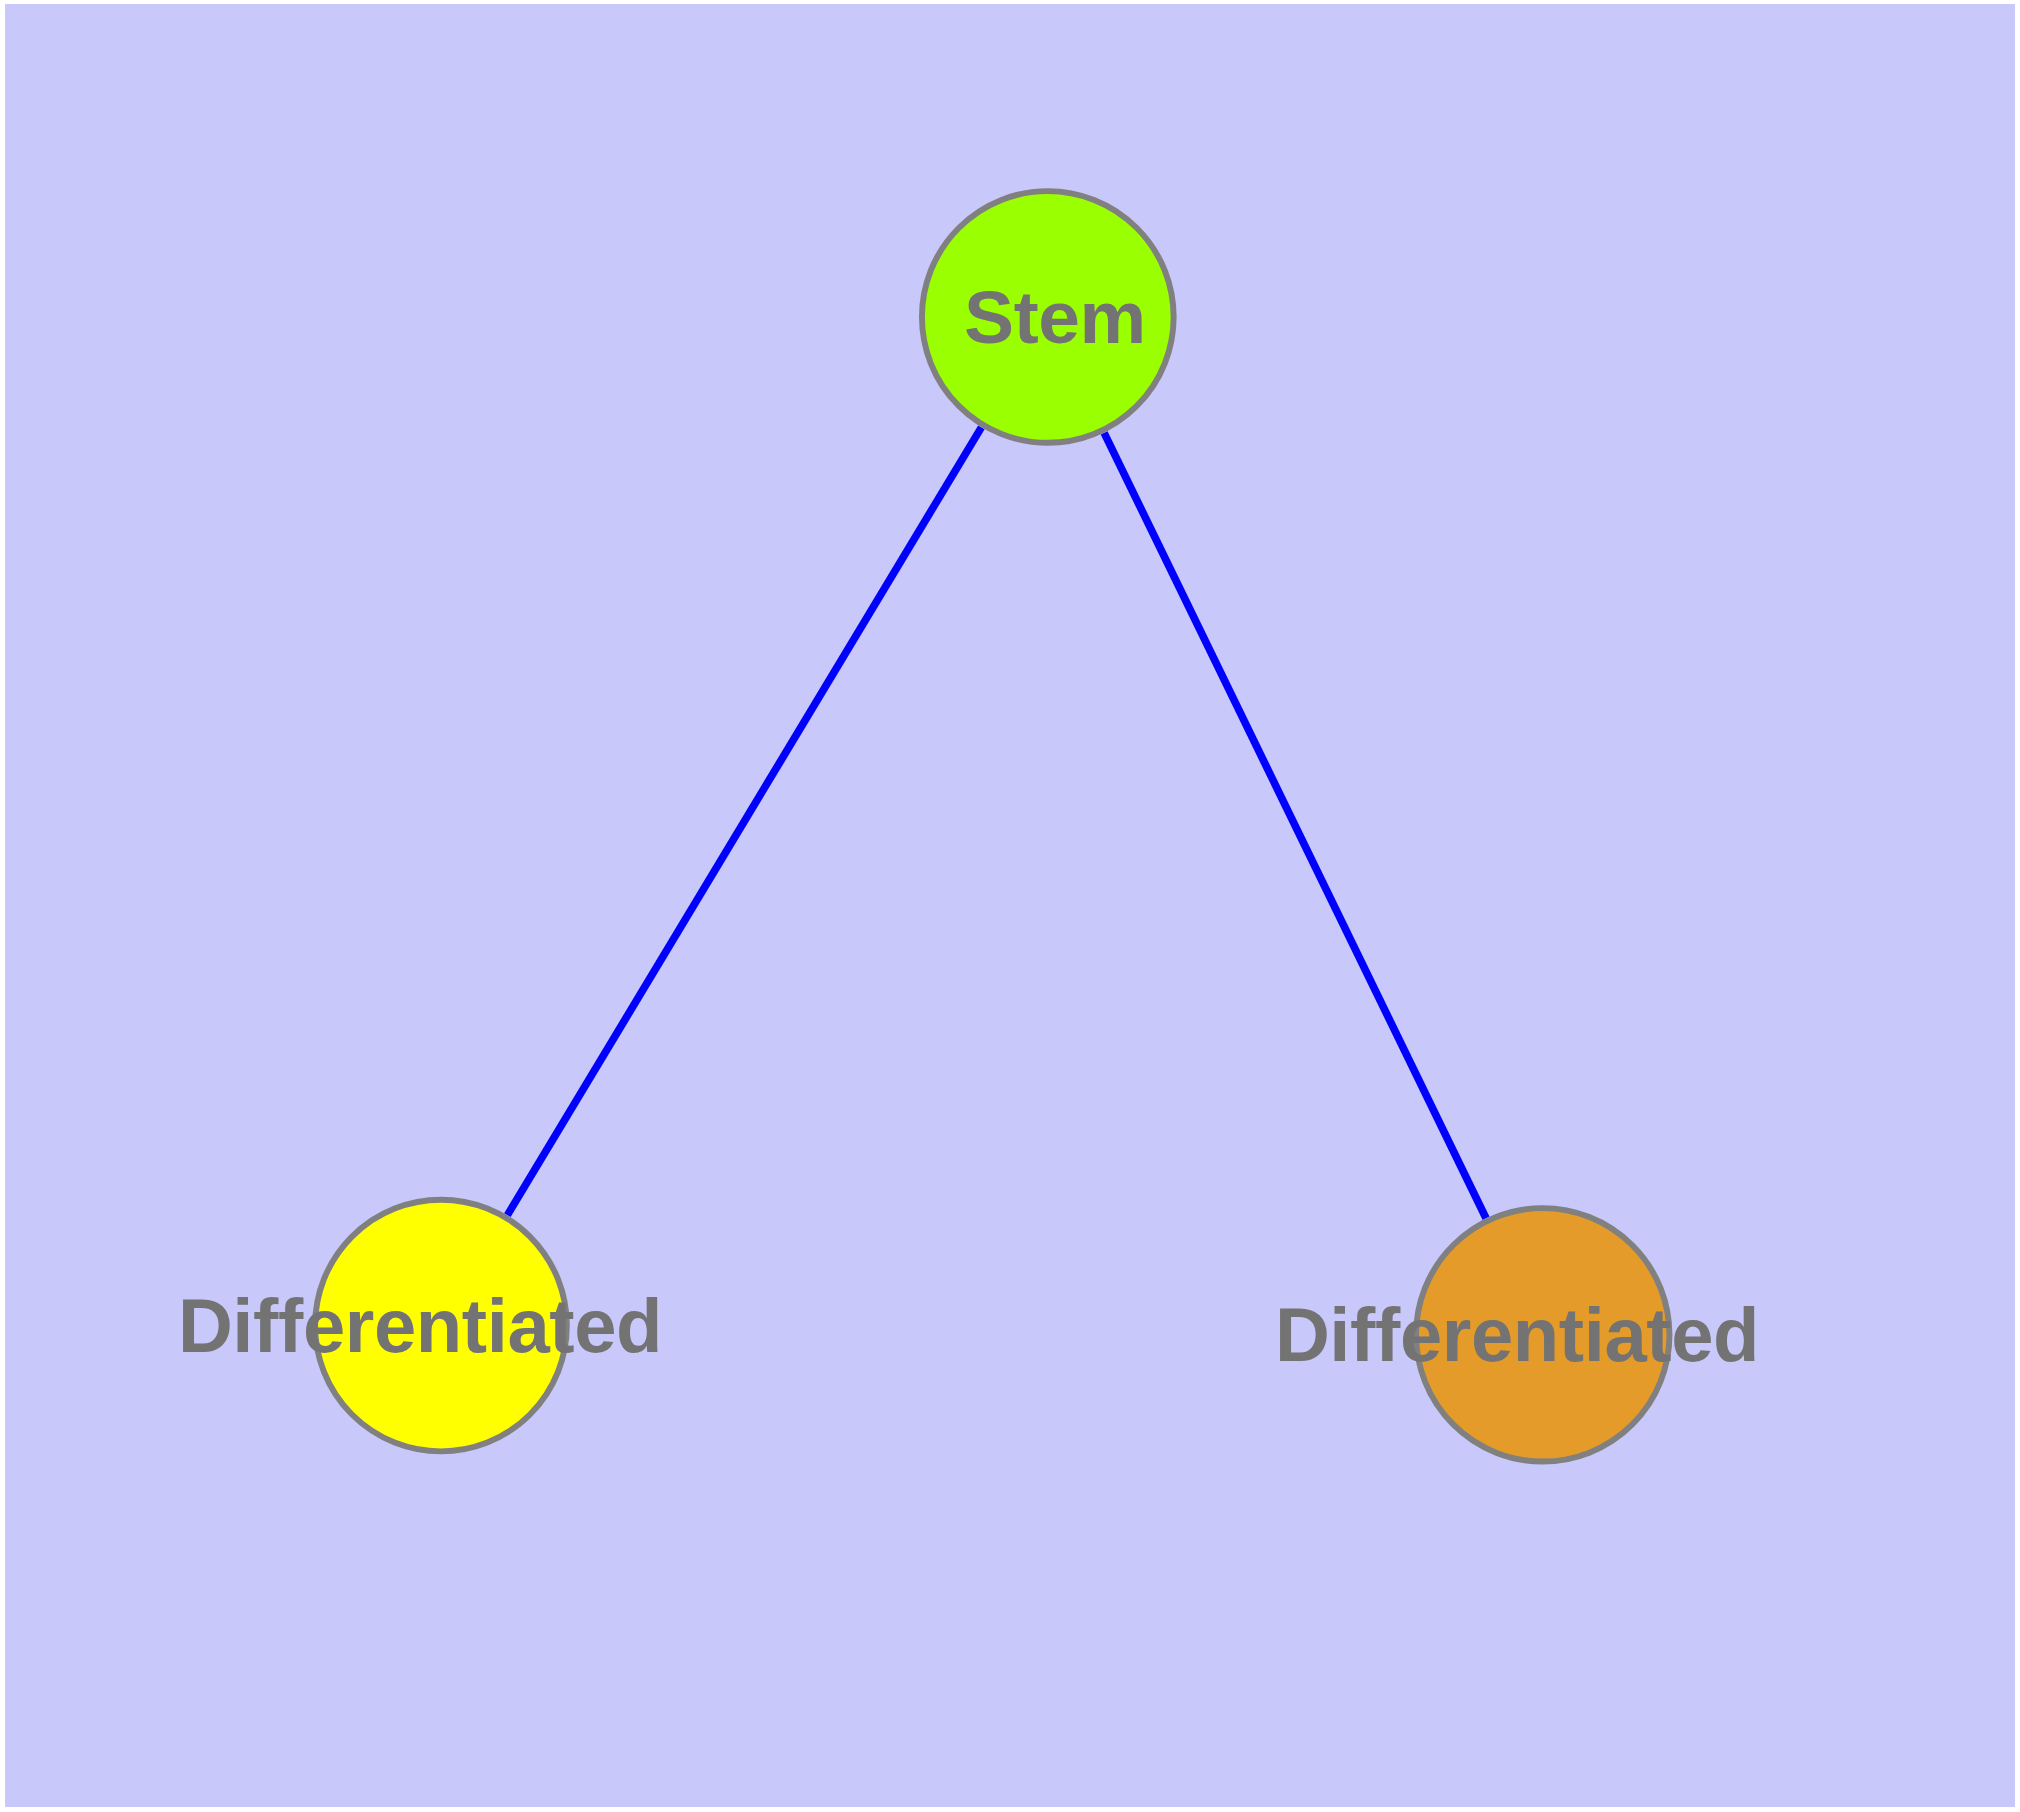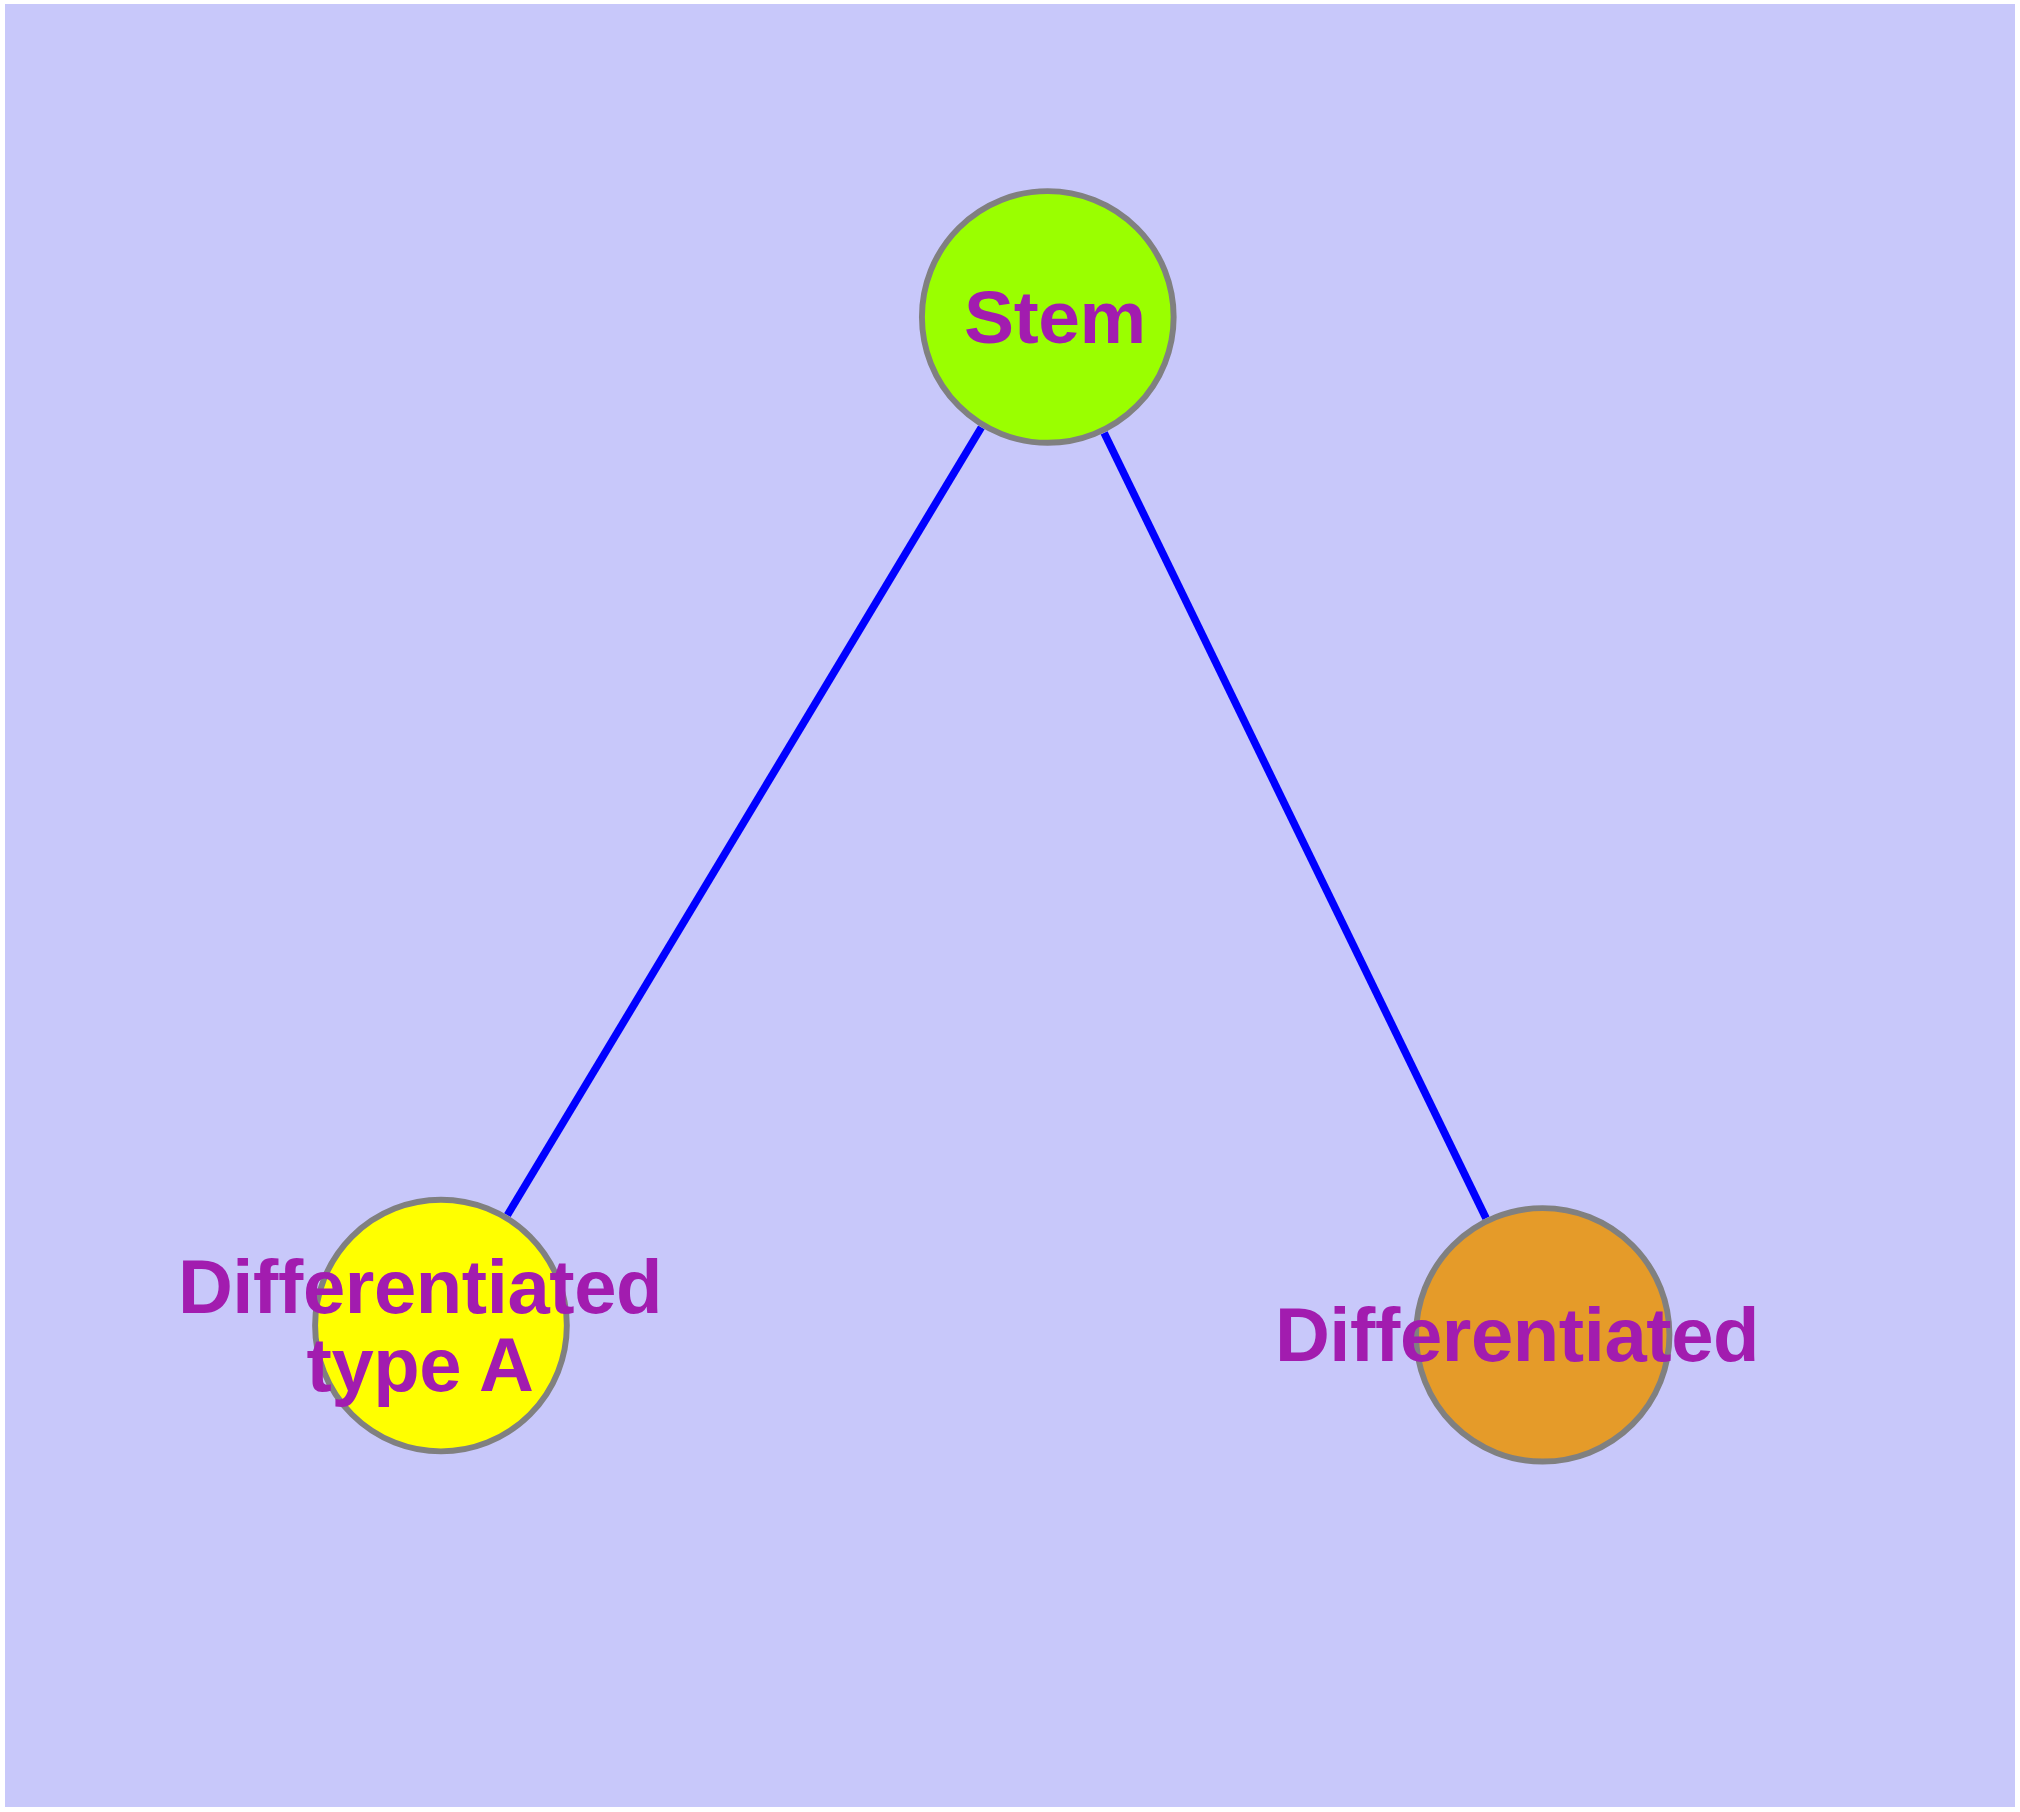"Stem" .node-label { color: #a21caf -> #737373 }
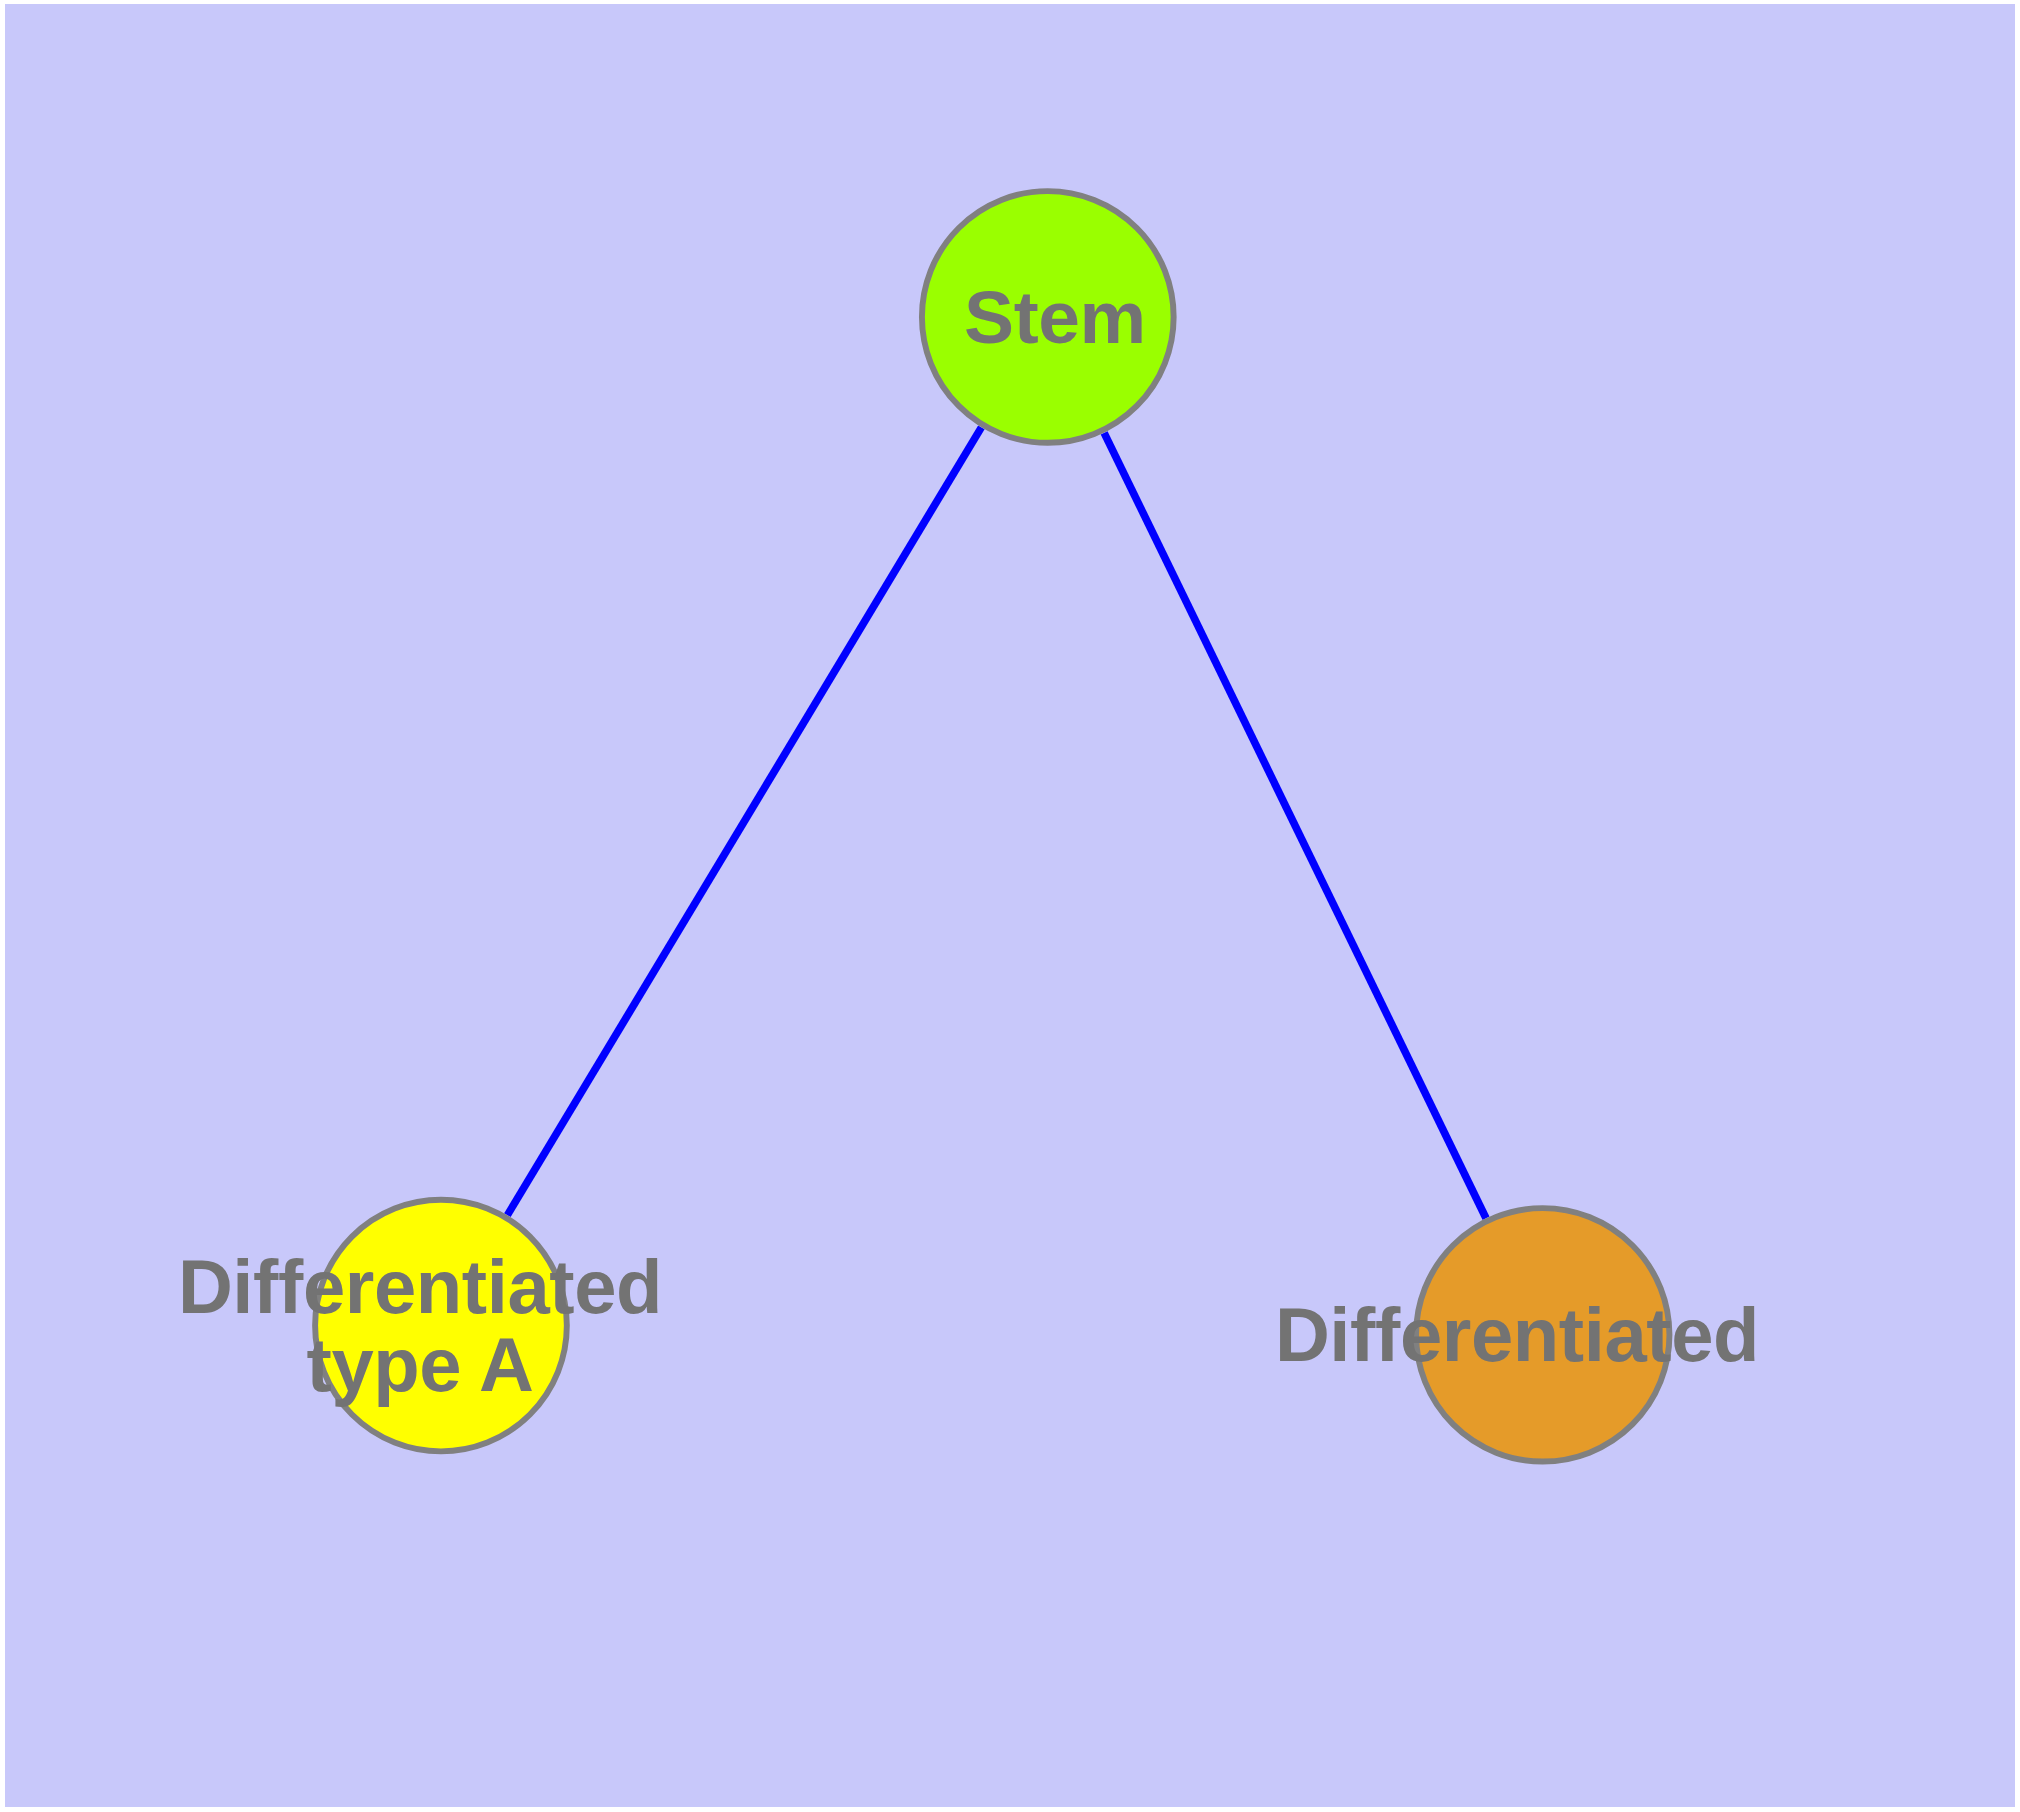"type A" span { html: <span>type A</span> -> none }
